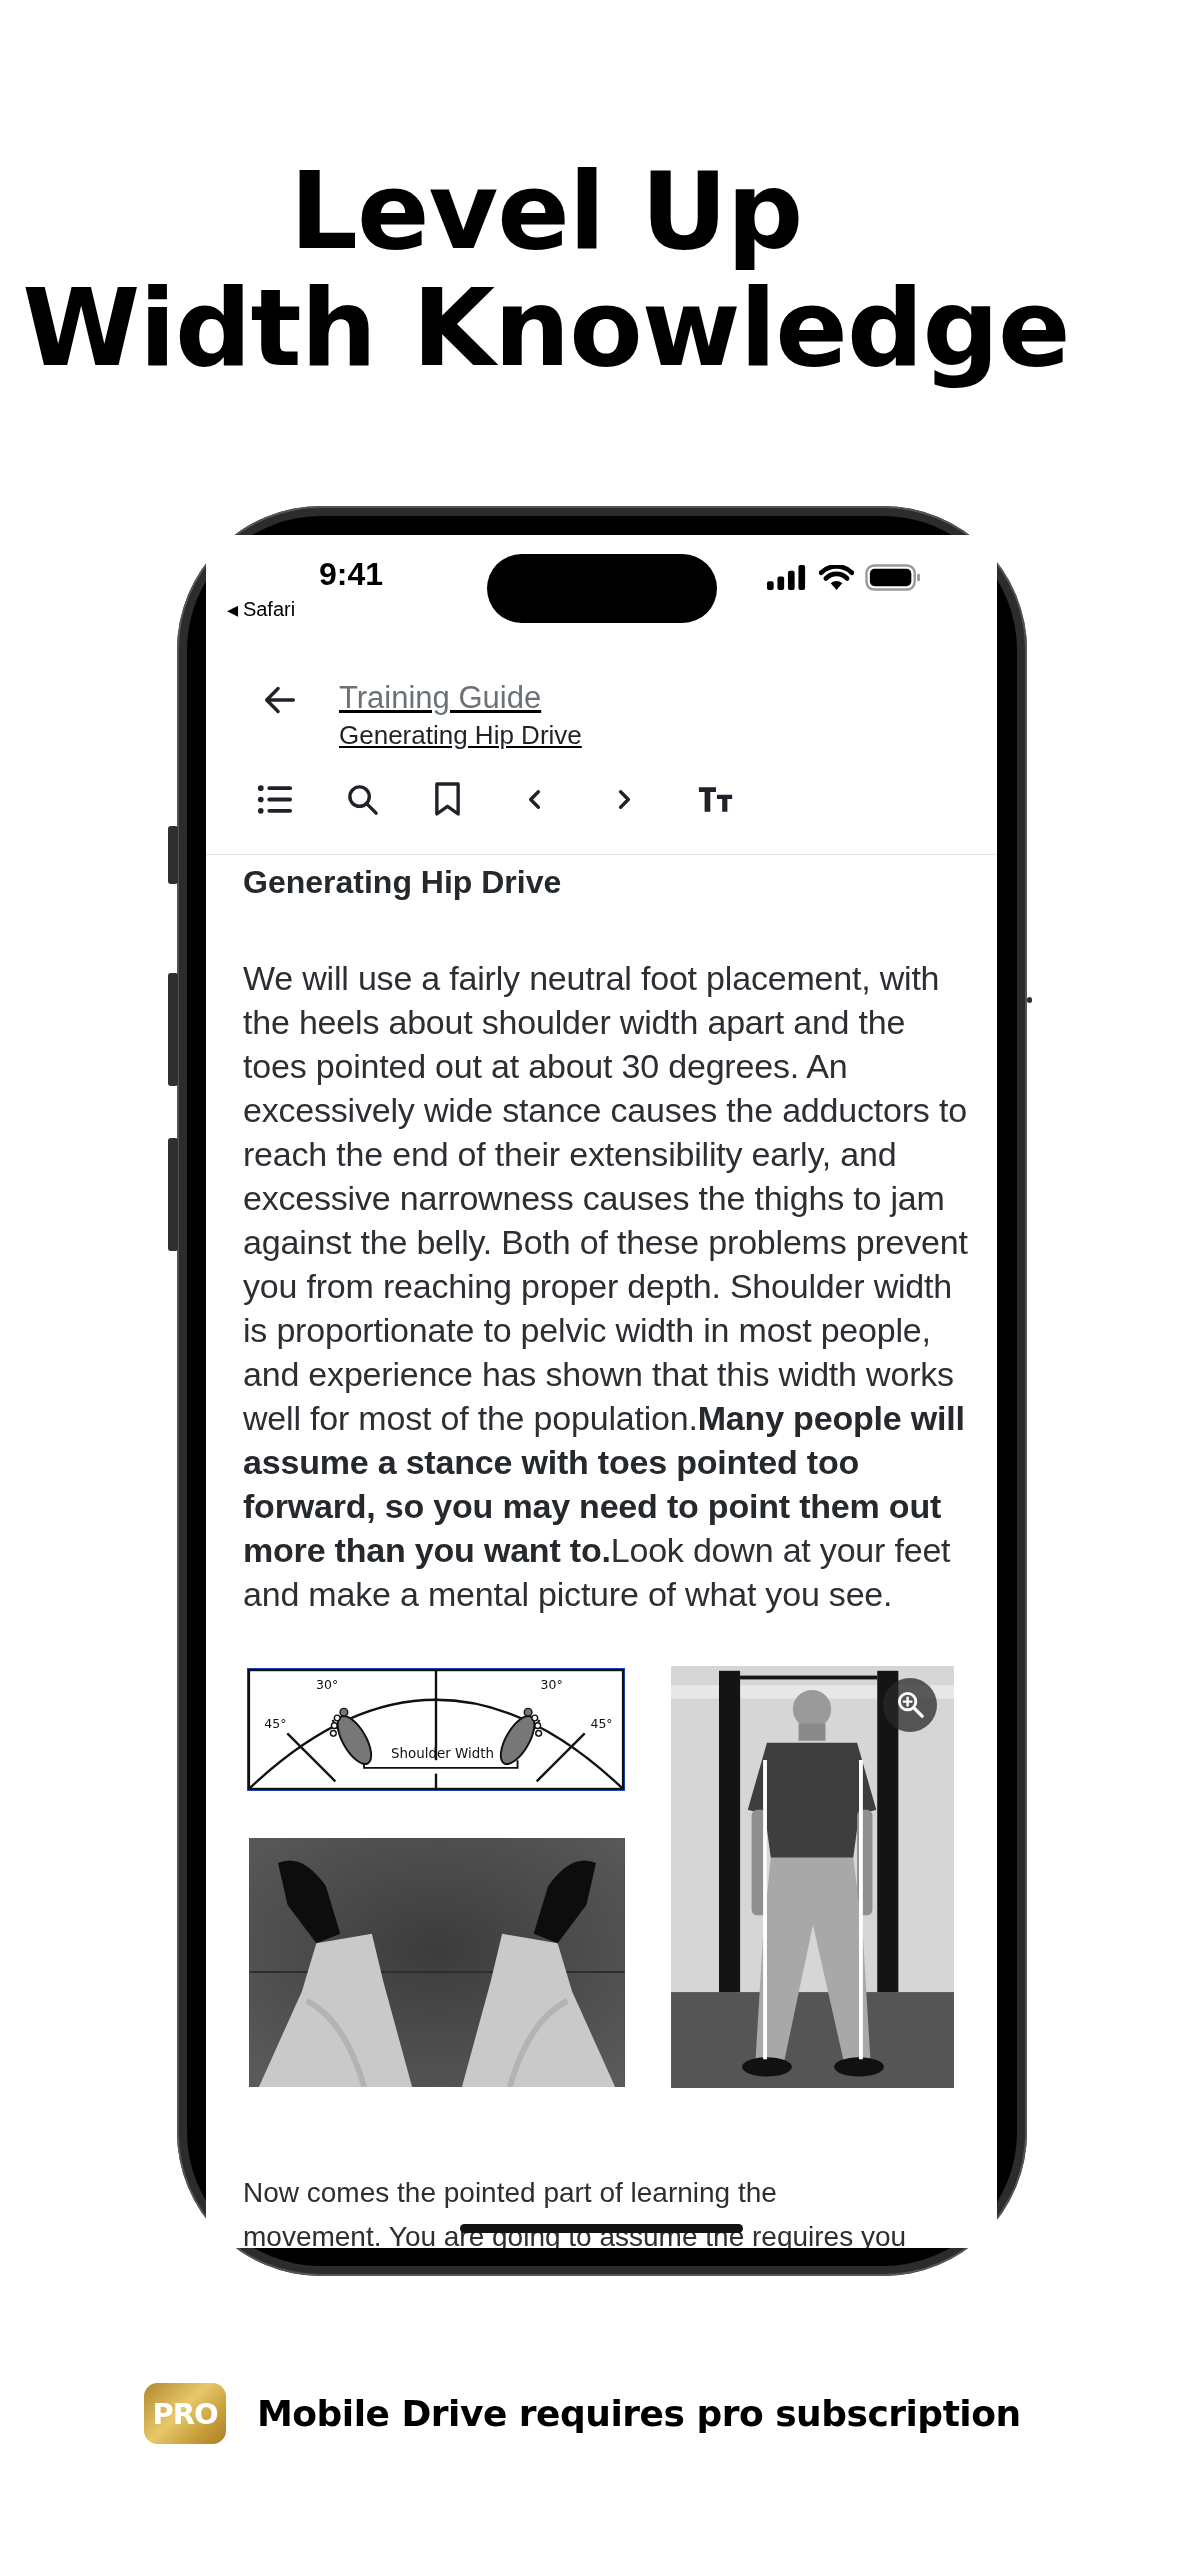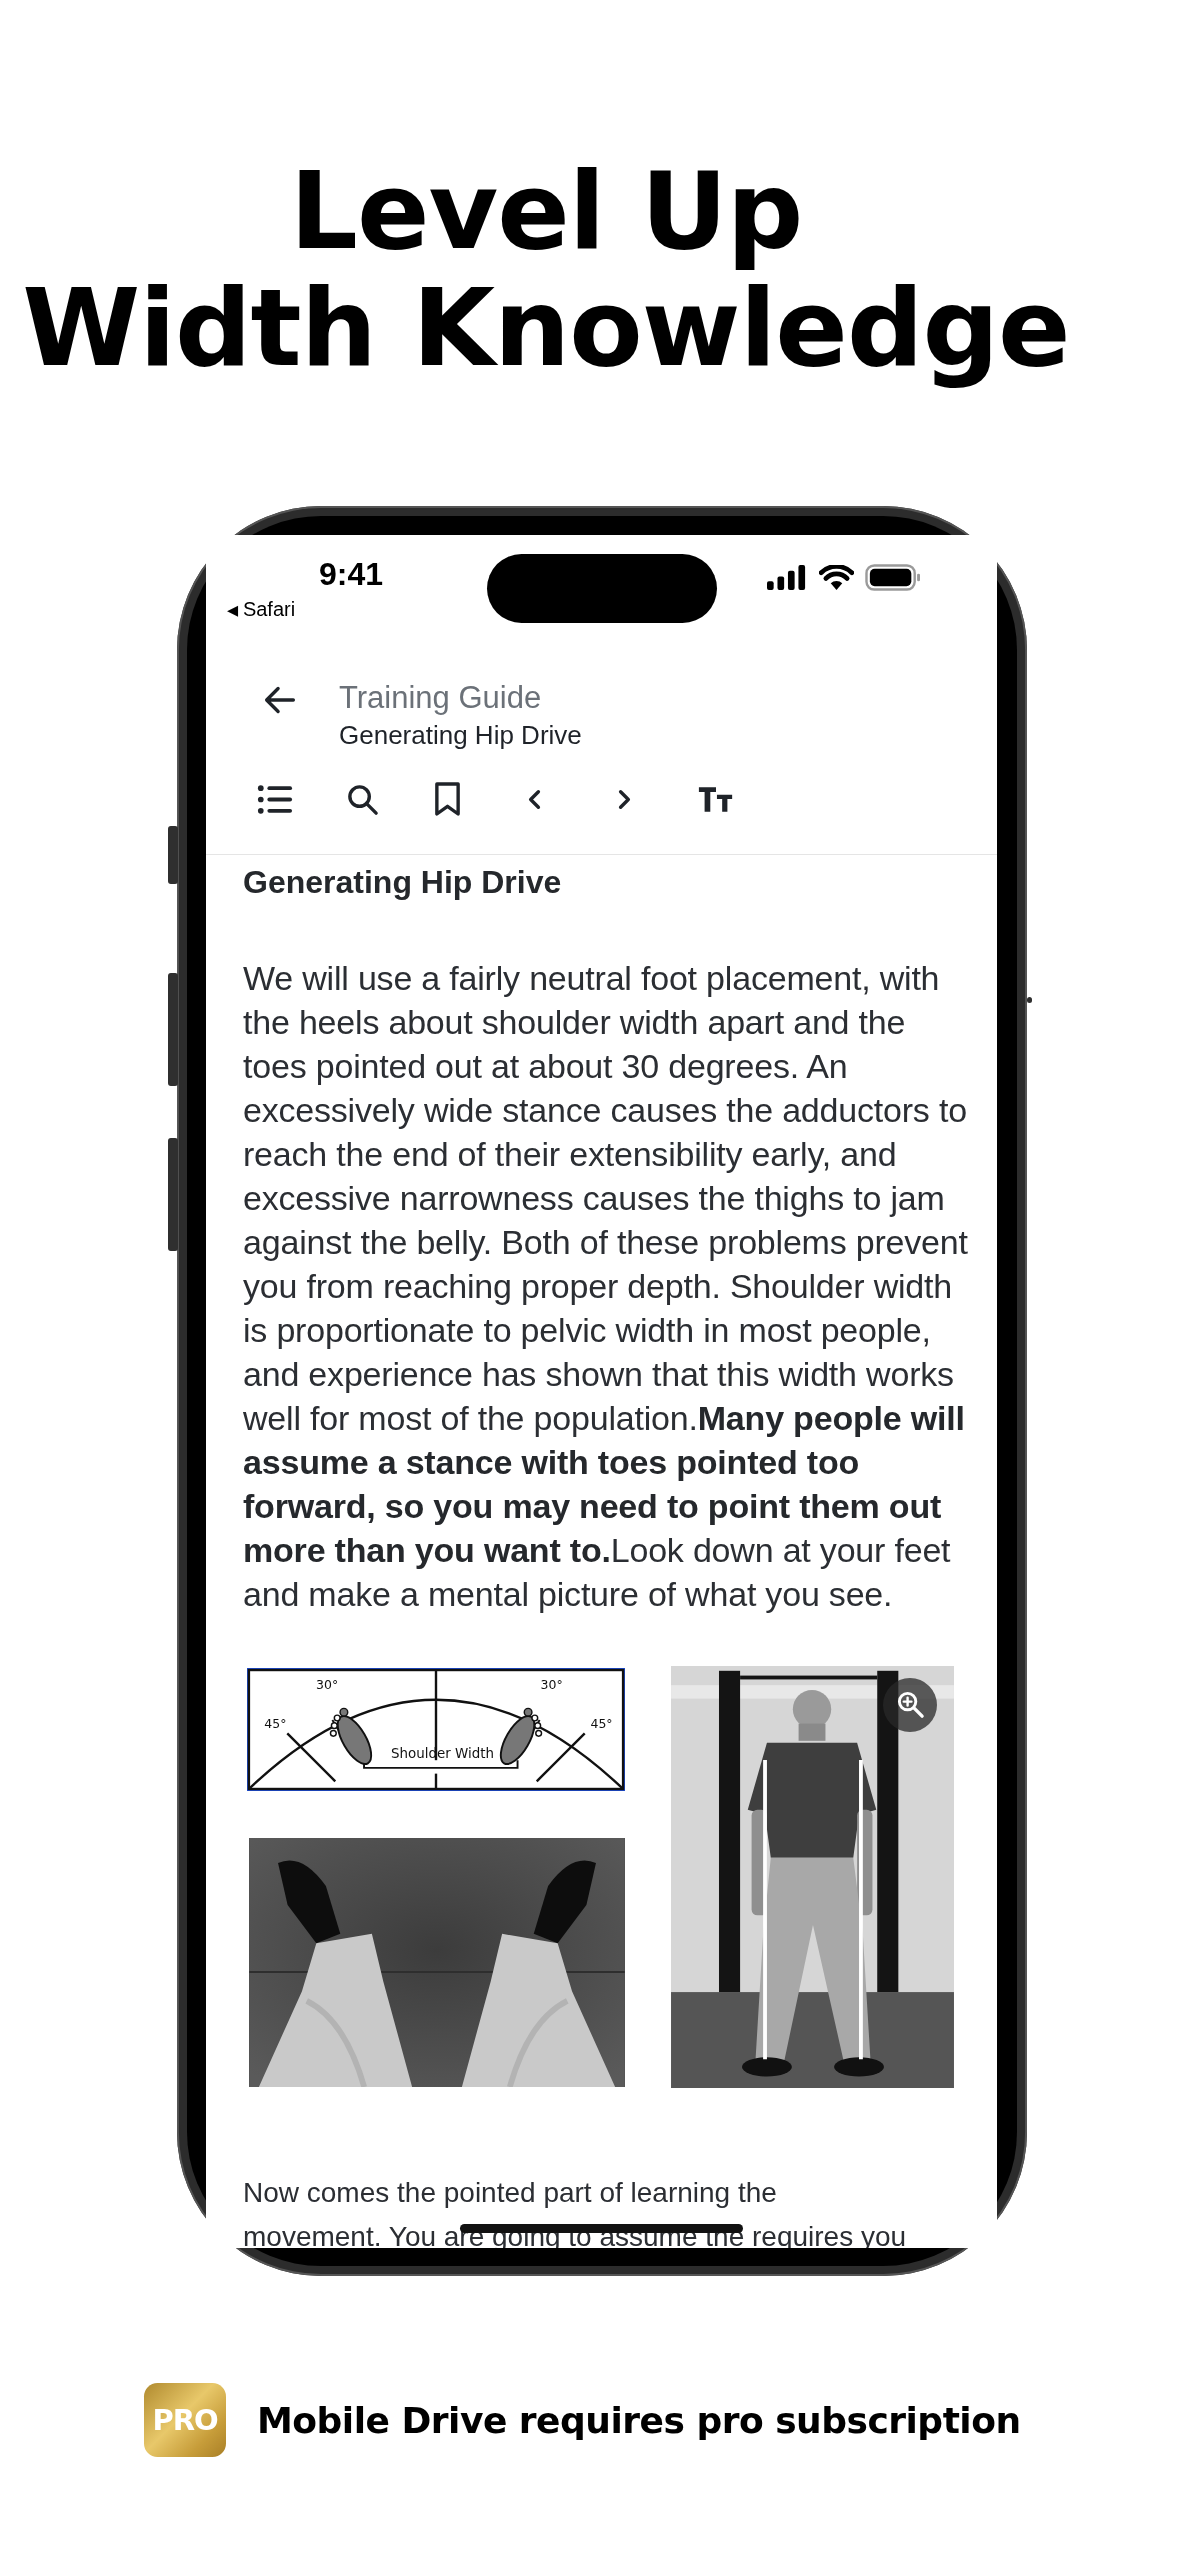"Training Guide" .title-block { text-decoration: none -> underline }
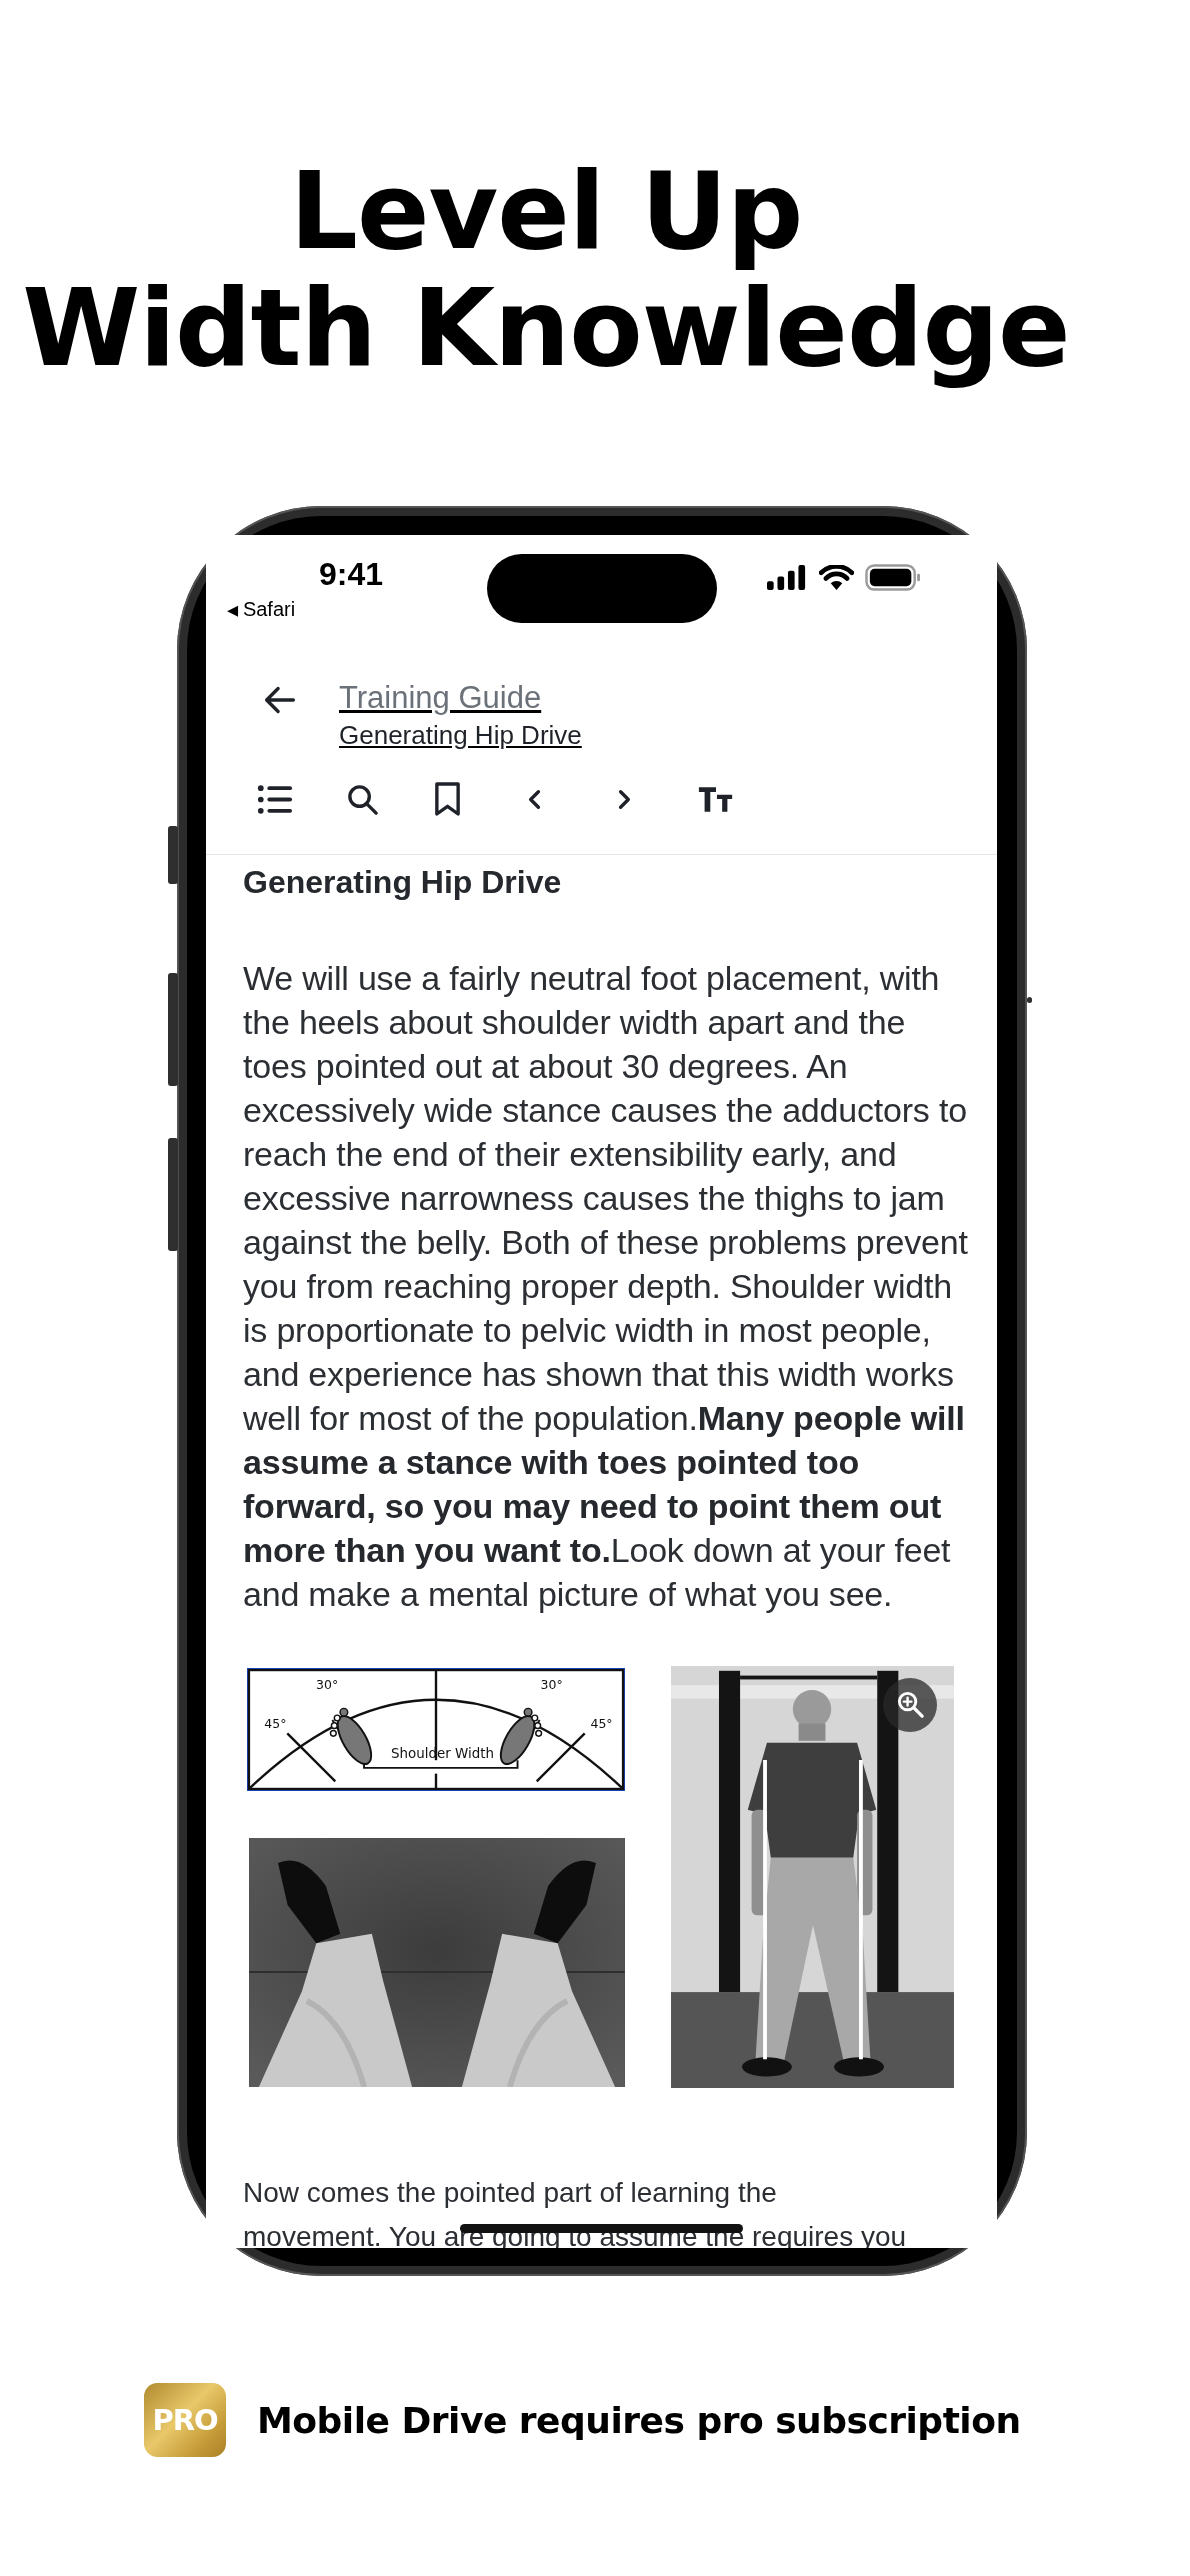"PRO" .pro-badge { height: 74px -> 61px }
